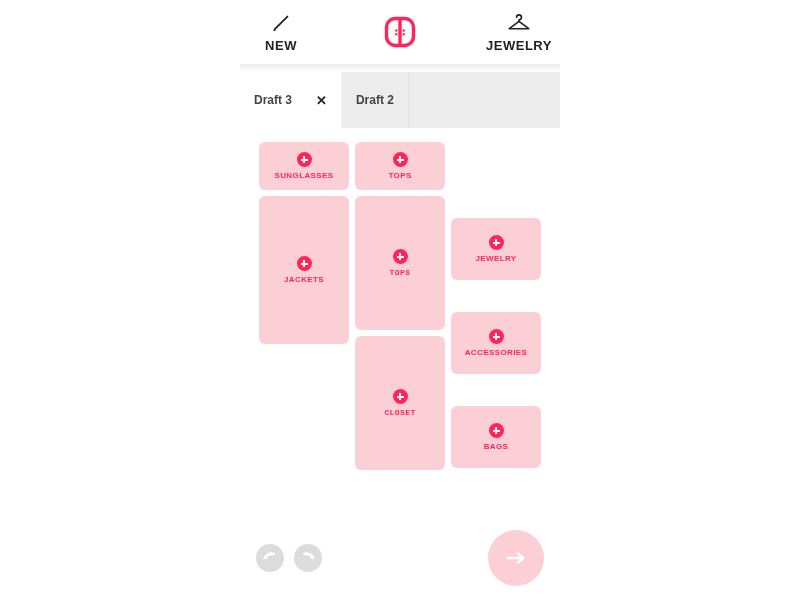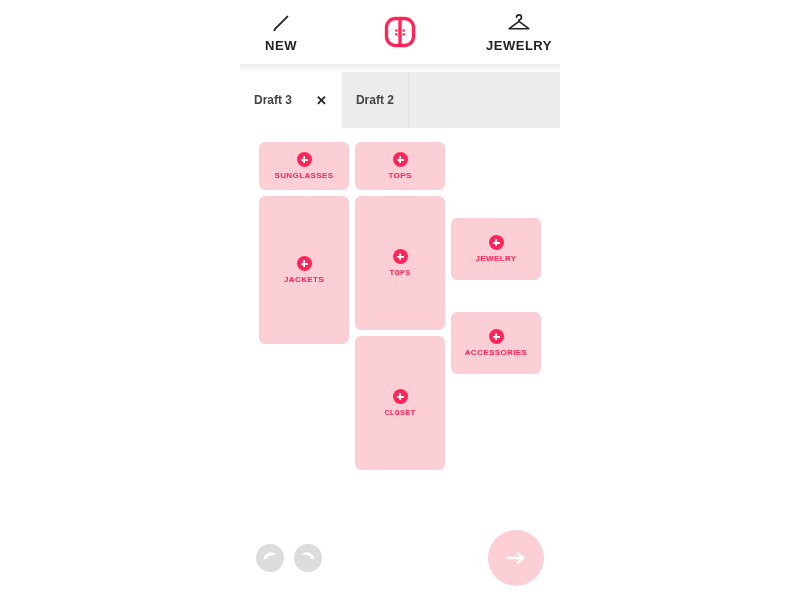"BAGS" div.card { html: none -> <div> <span></span> <span>BAGS</span> </div> }
